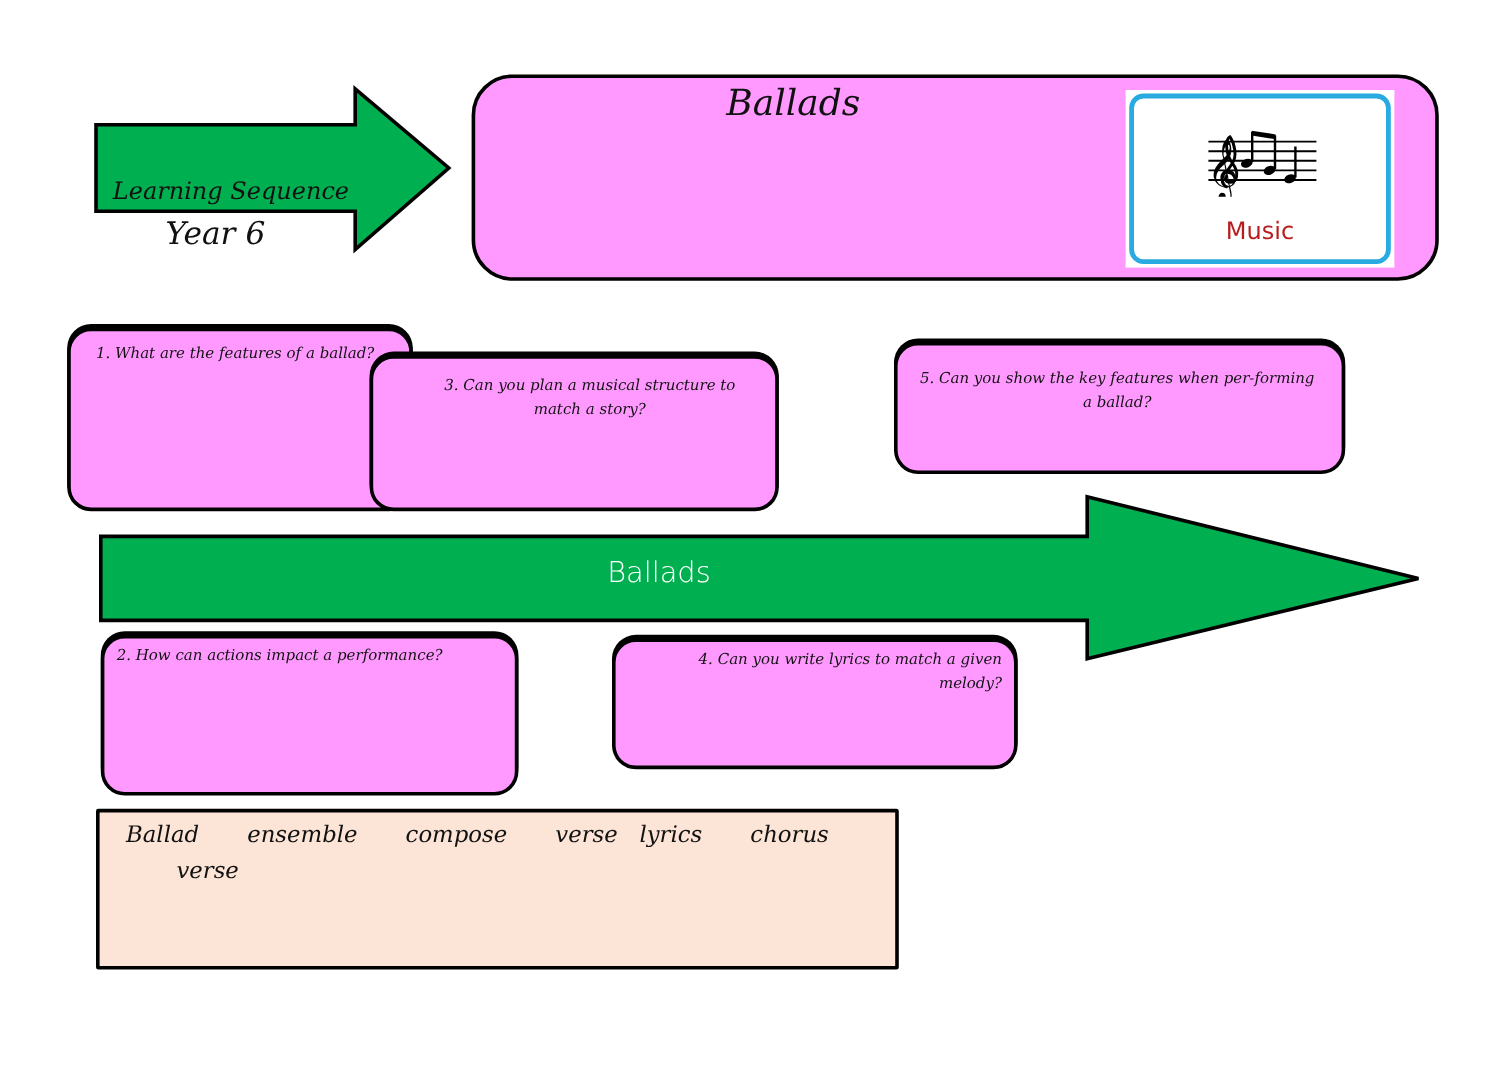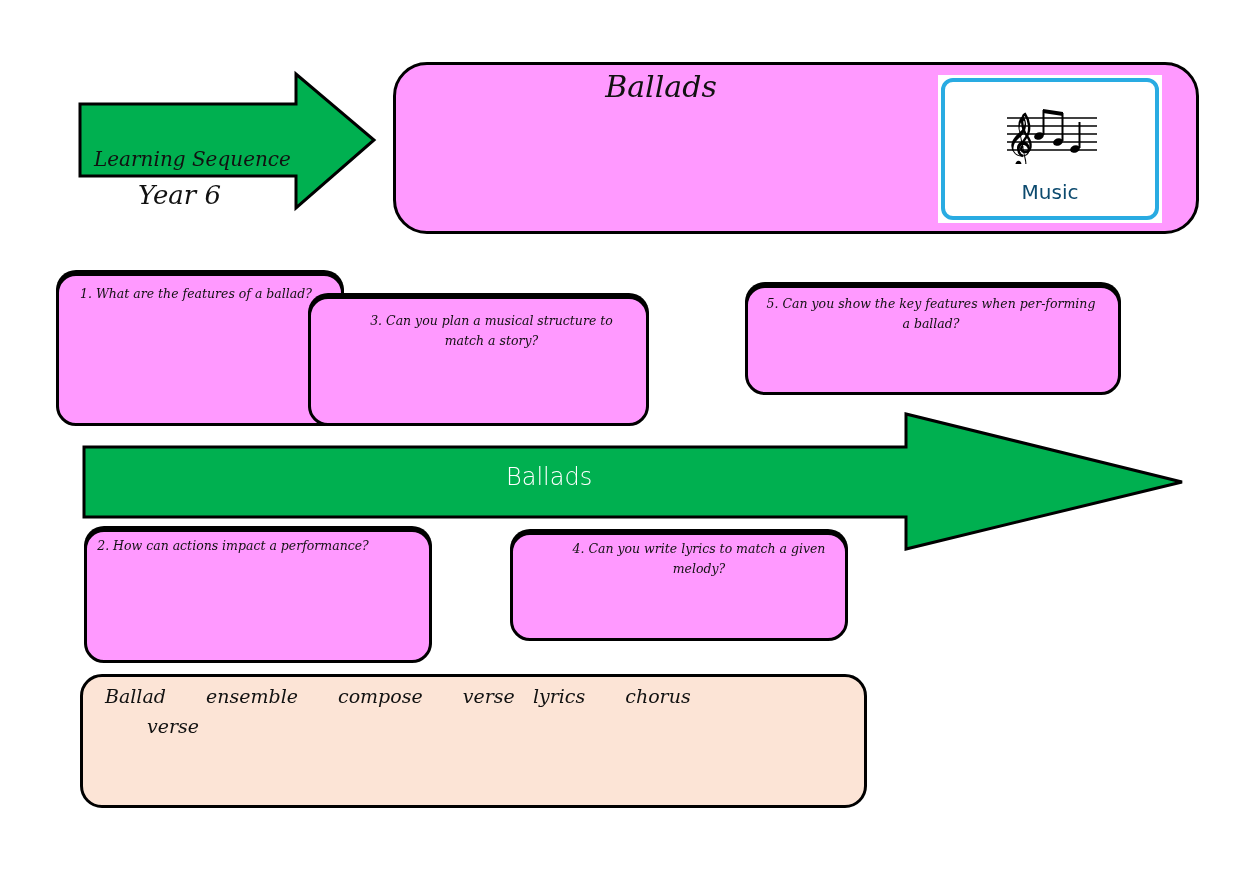"Music" .music-label { color: #0c4a6e -> #b91c1c }
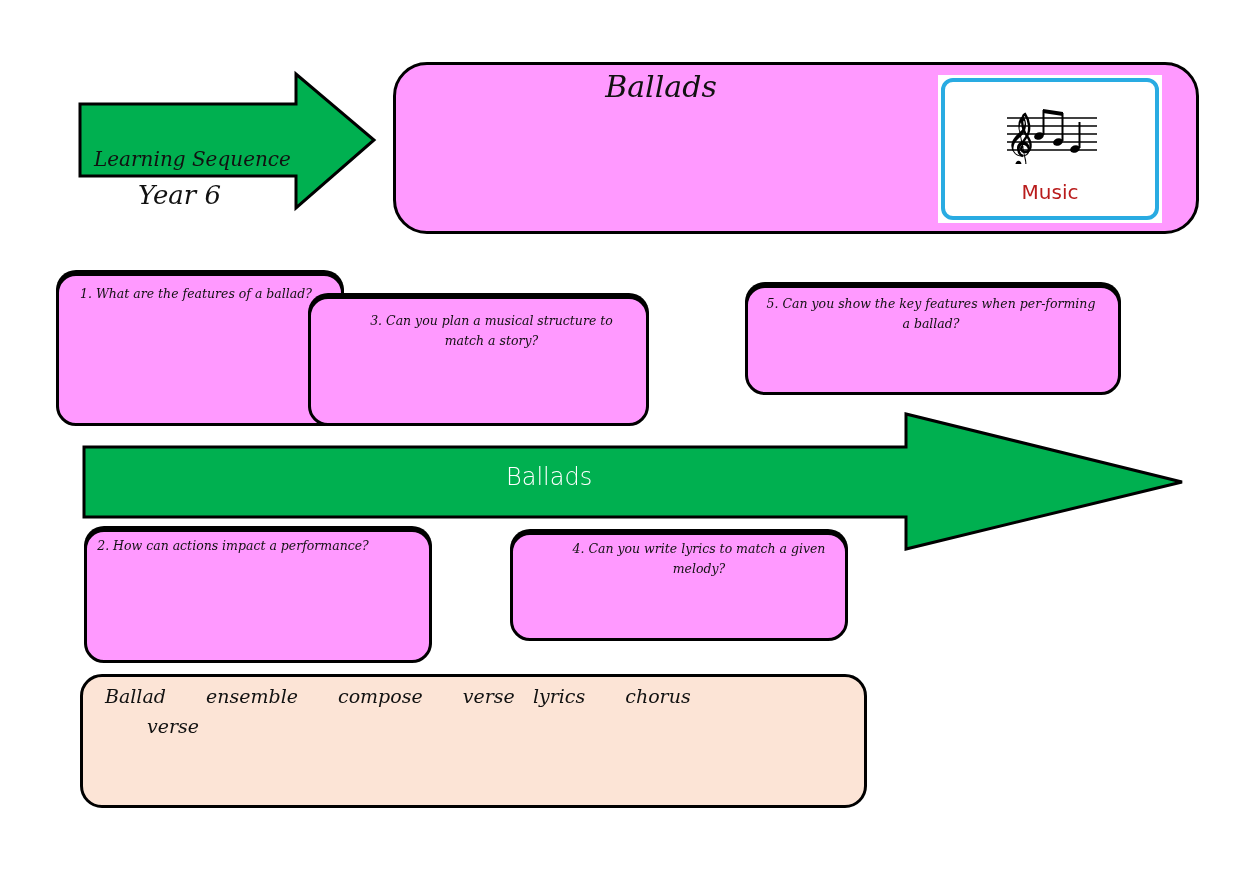"5. Can you show the" div.card-text { top: 6px -> 17px }
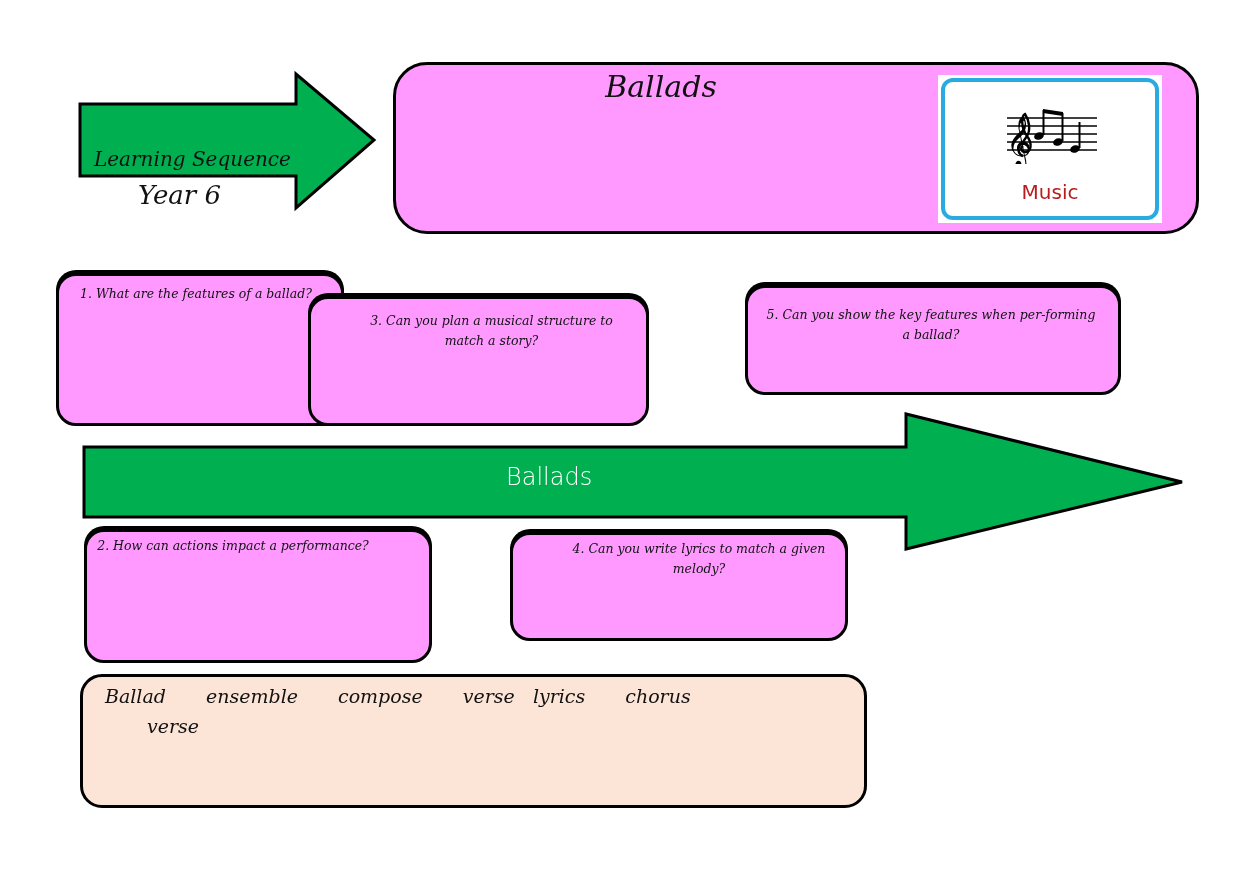"4. Can you write lyrics" div.card-text { text-align: none -> right }
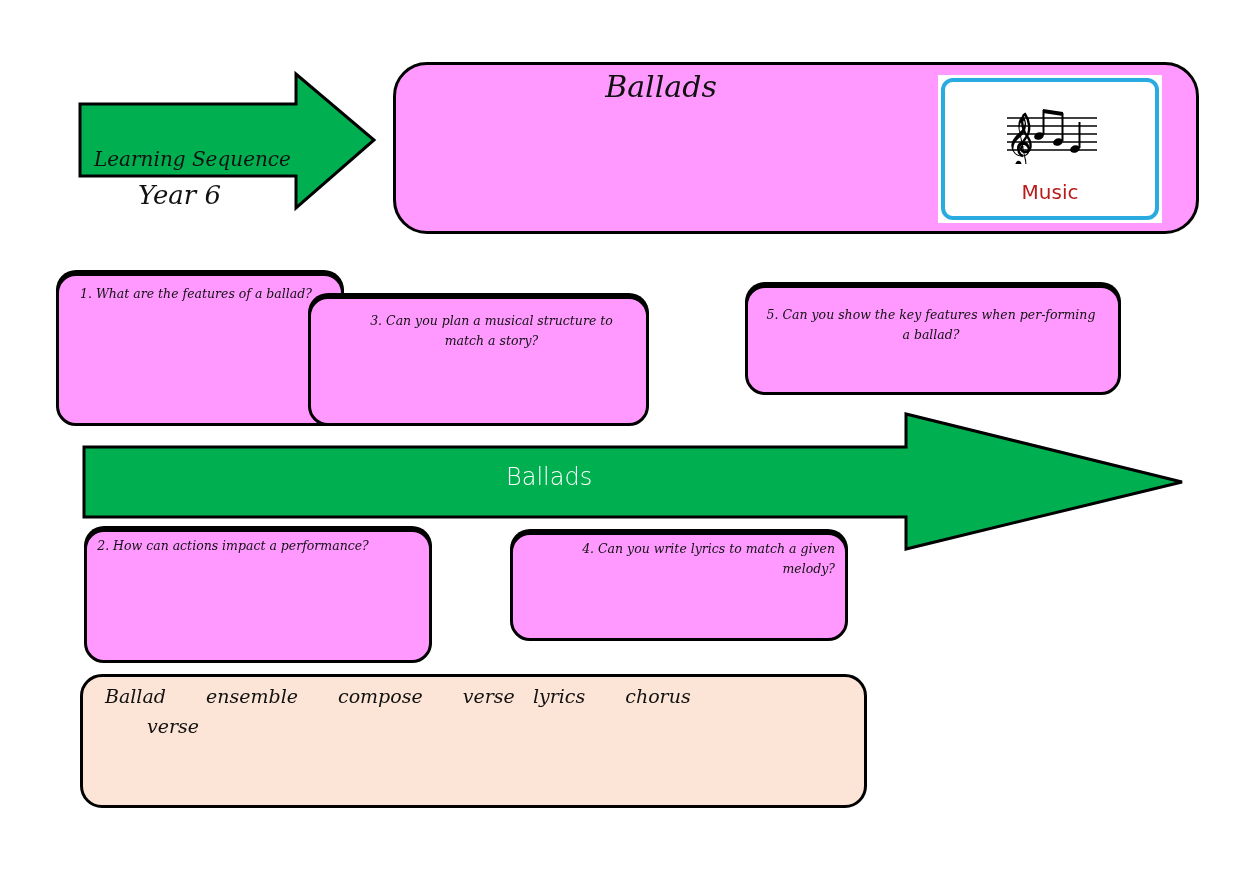"Ballad ensemble compose verse lyrics" .vocab-box { border-radius: 22px -> 2px; width: 787px -> 669px }
